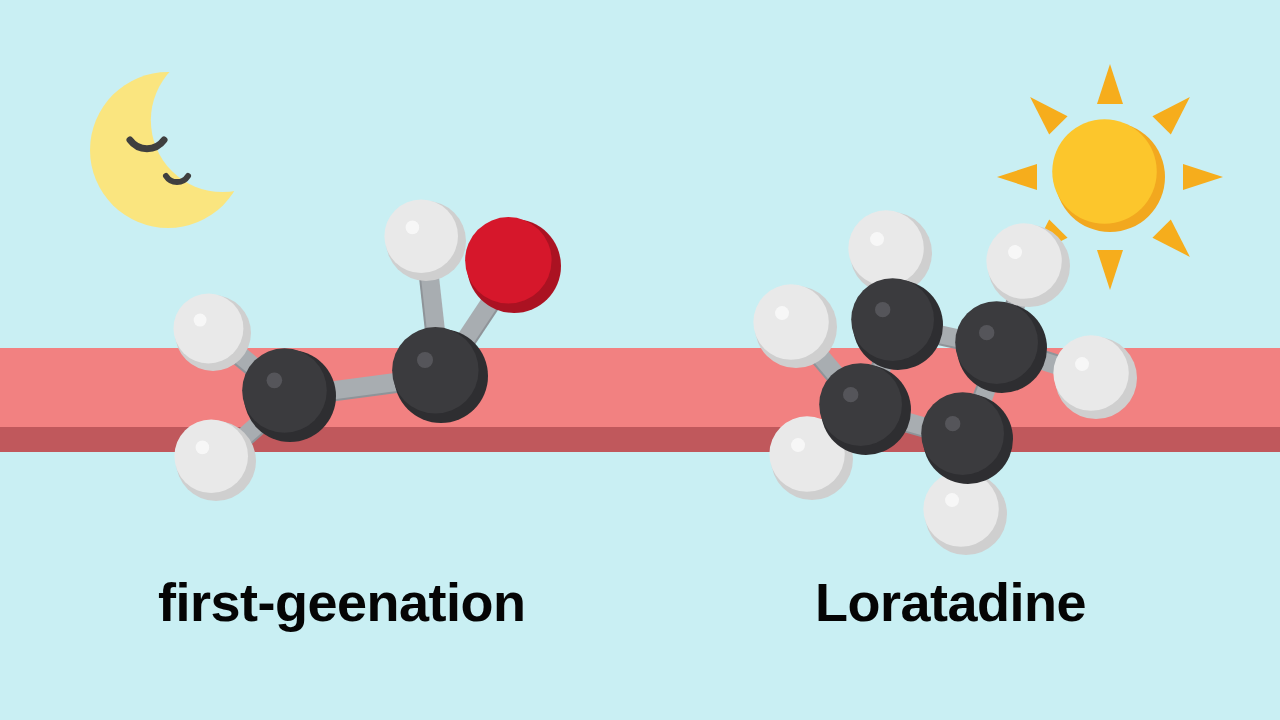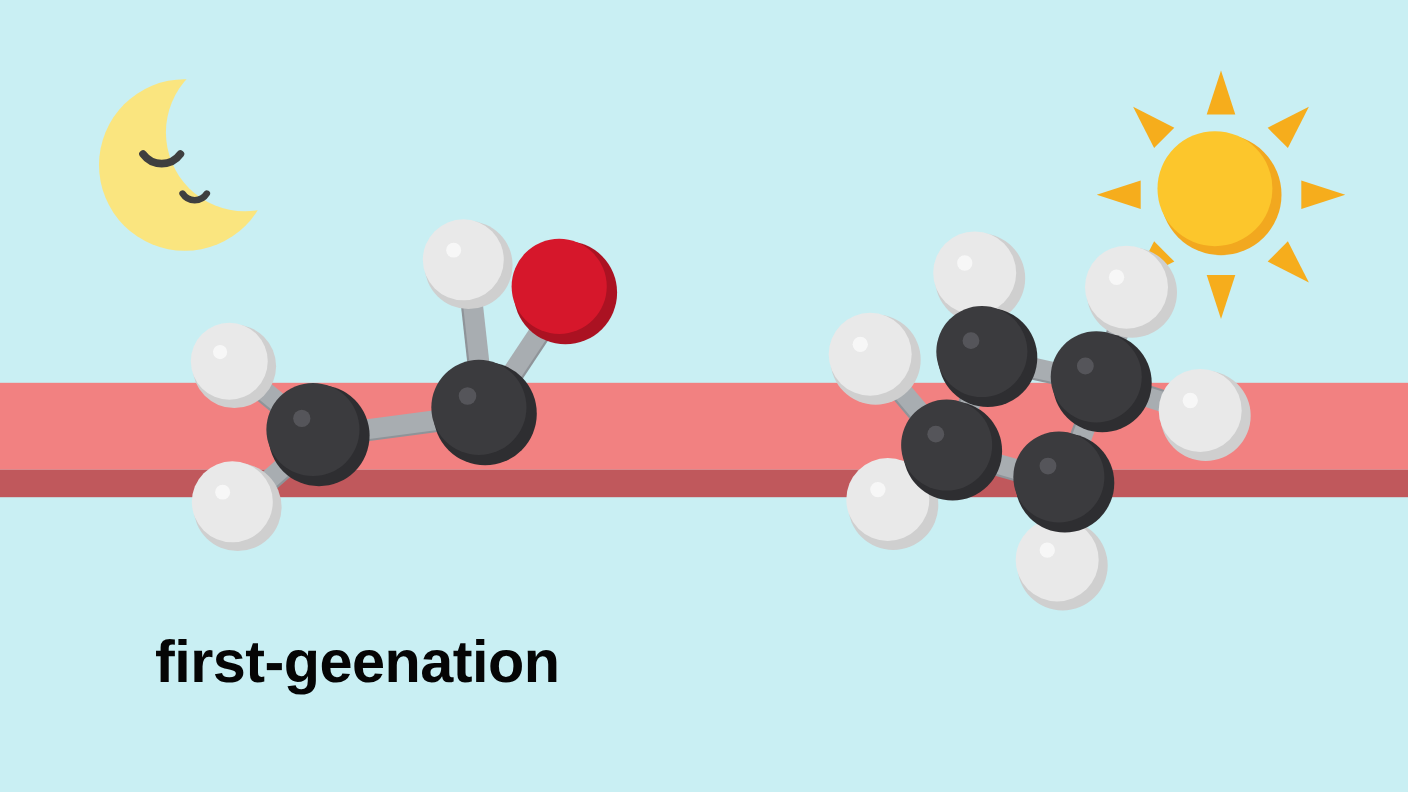"first-geenation" #label-left { left: 141px -> 158px }
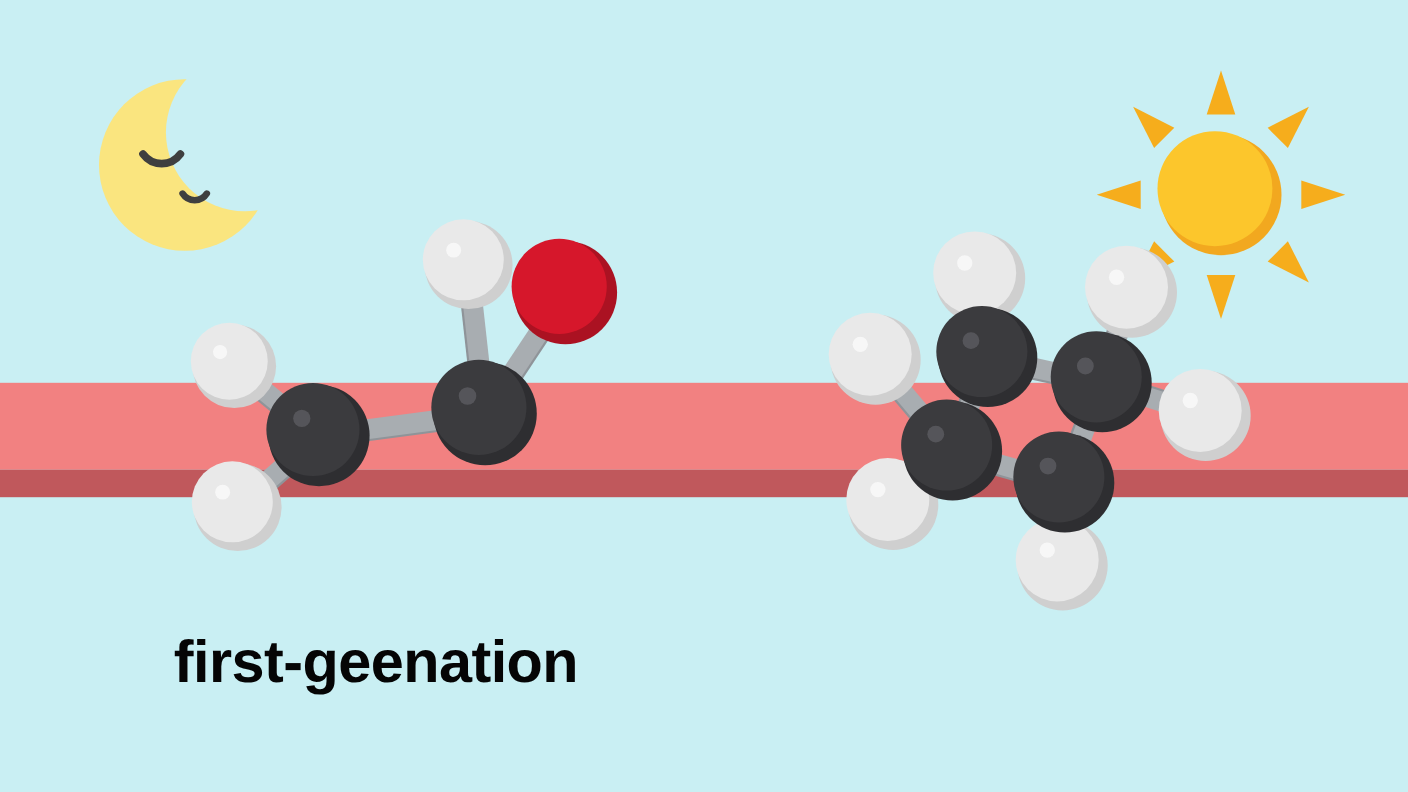"Loratadine" div.label-text { html: none -> <div>Loratadine</div> }
